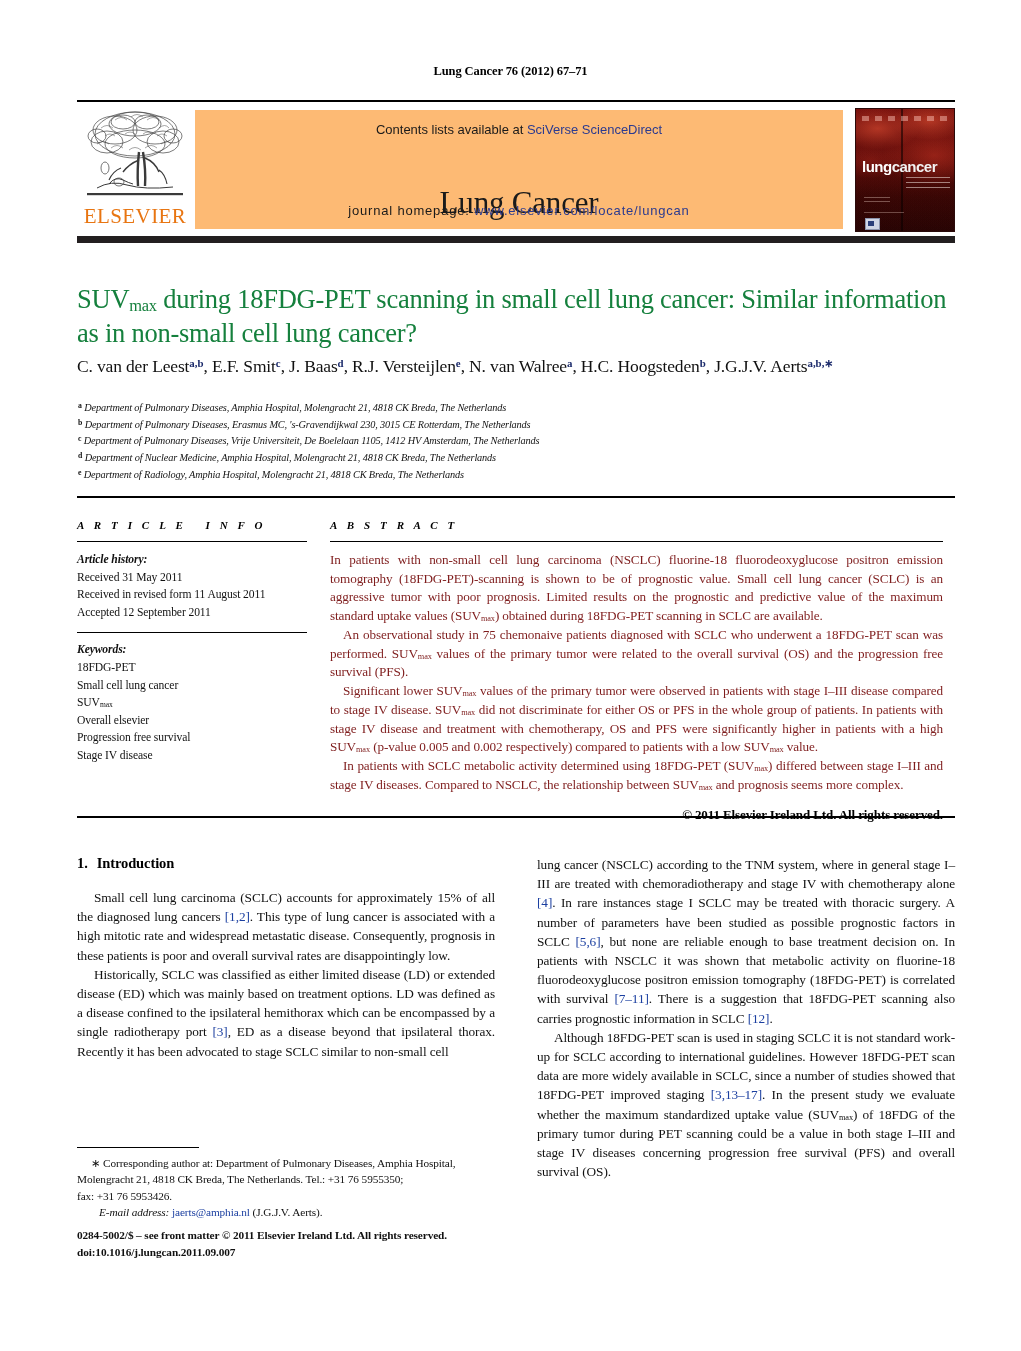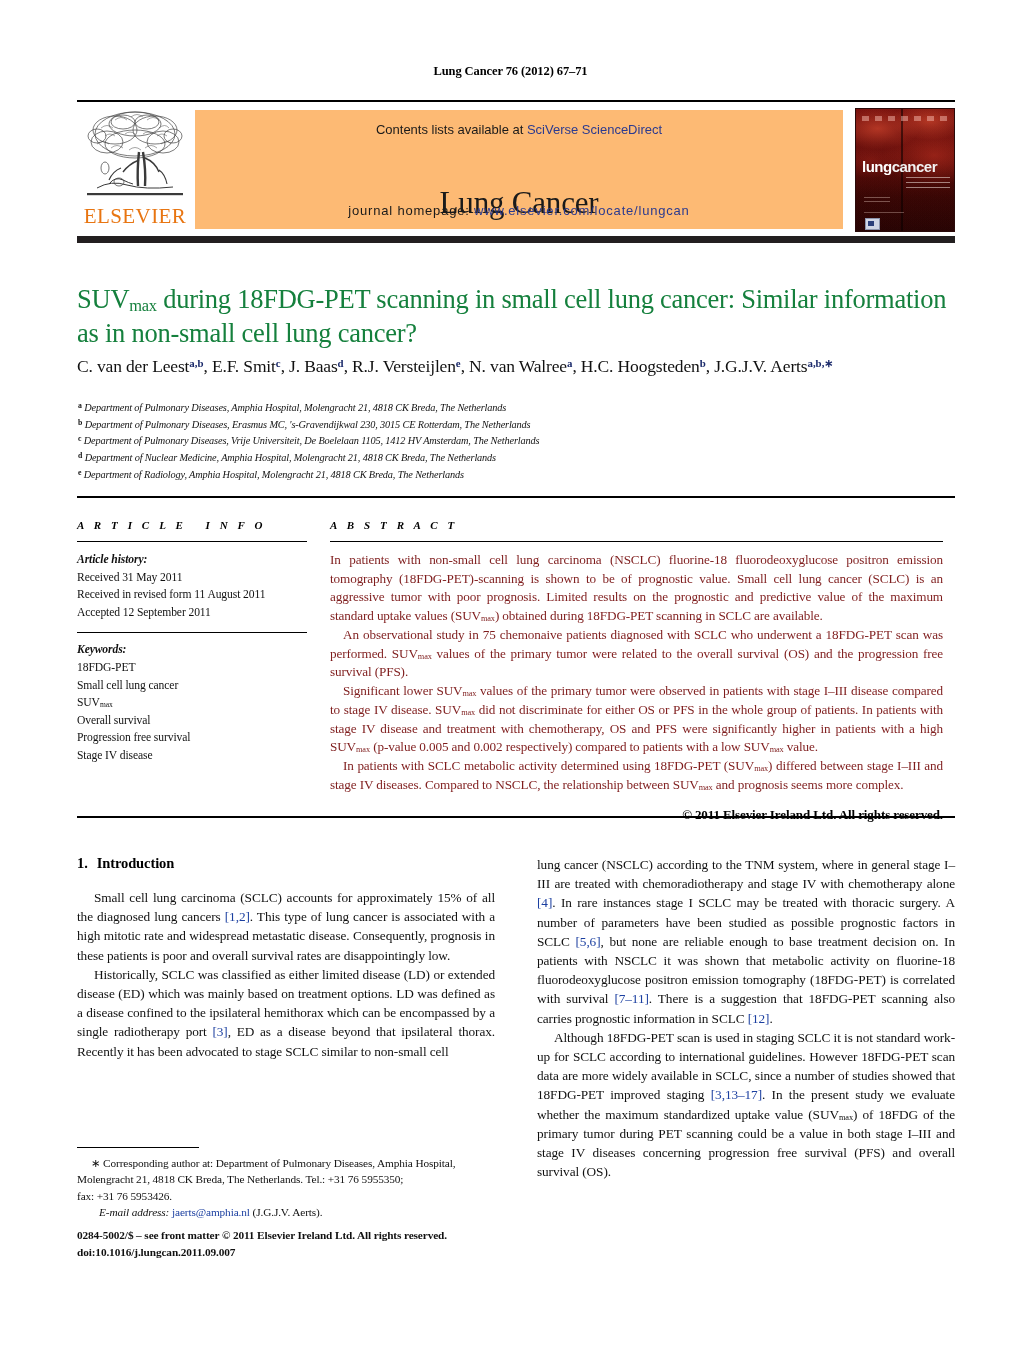"Overall survival" div { text: survival -> elsevier }
